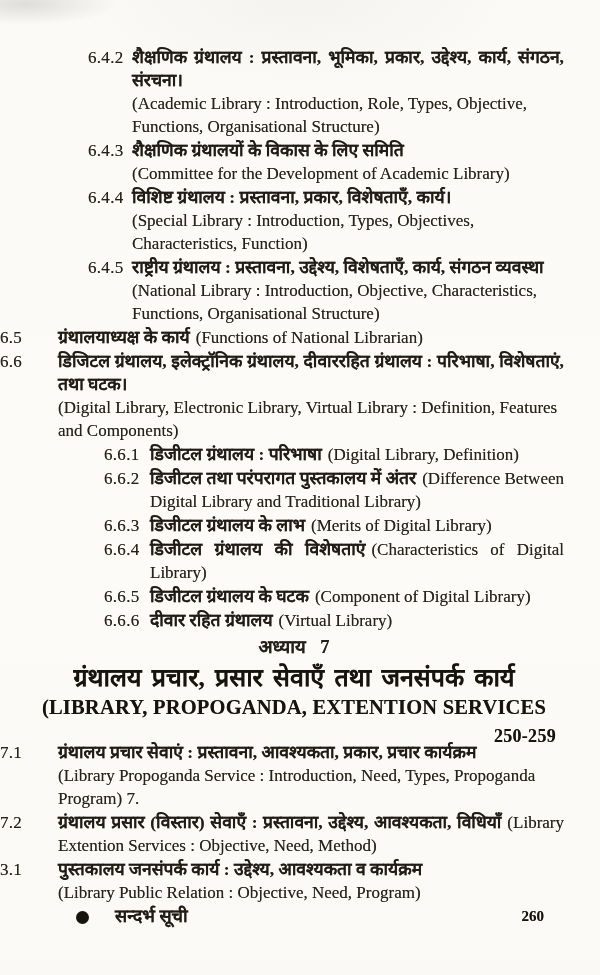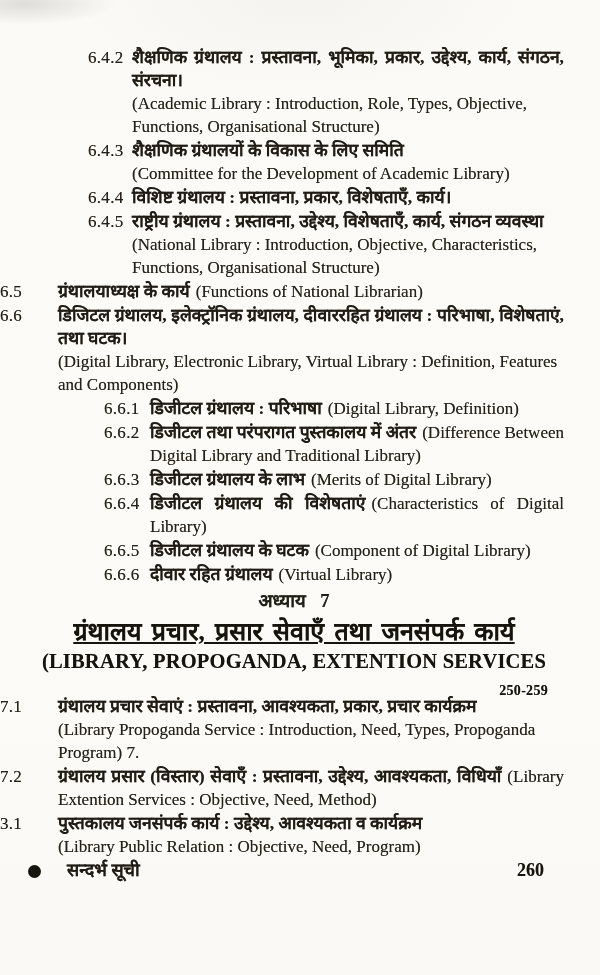"(Special Library : Introduction, Types," span.en { html: none -> <span>(Special Library : Introduction, Types, Objectives, Characteristics, Function)</span> }
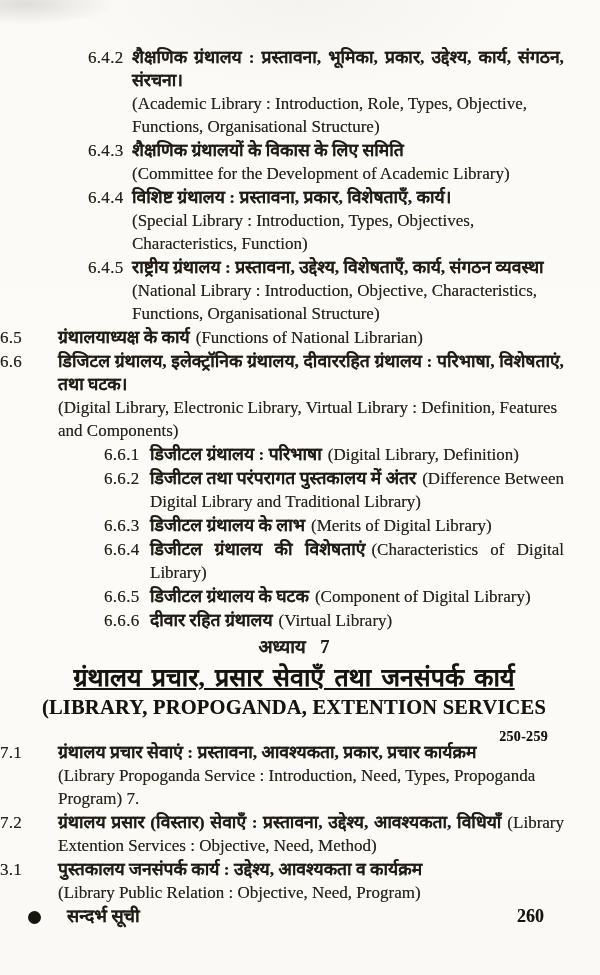"ग्रंथालय प्रचार, प्रसार सेवाएँ तथा" .chapter-title-hi { text-decoration: underline -> none }
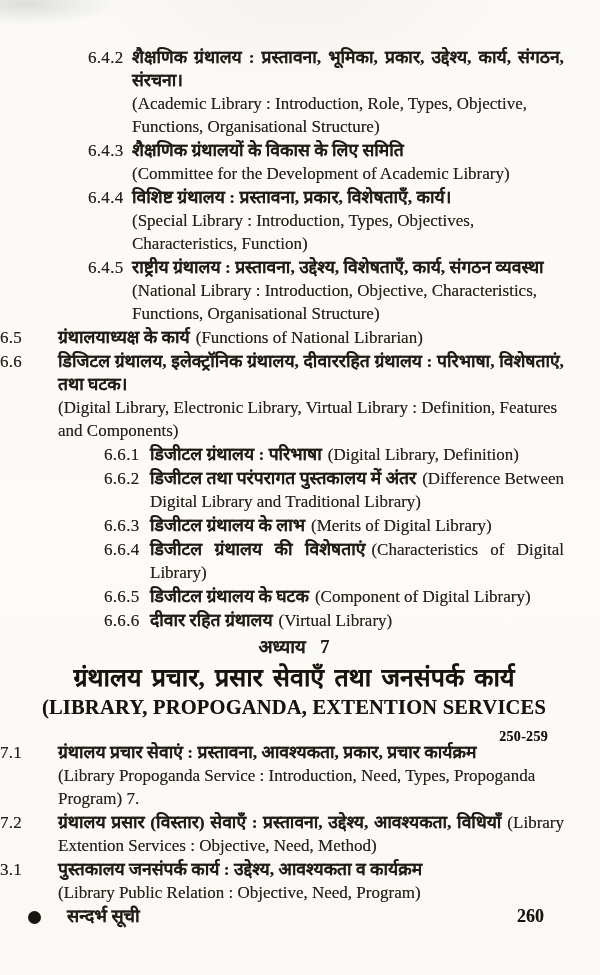"250-259" .pages { font-size: 14px -> 18px; right: 16px -> 8px }
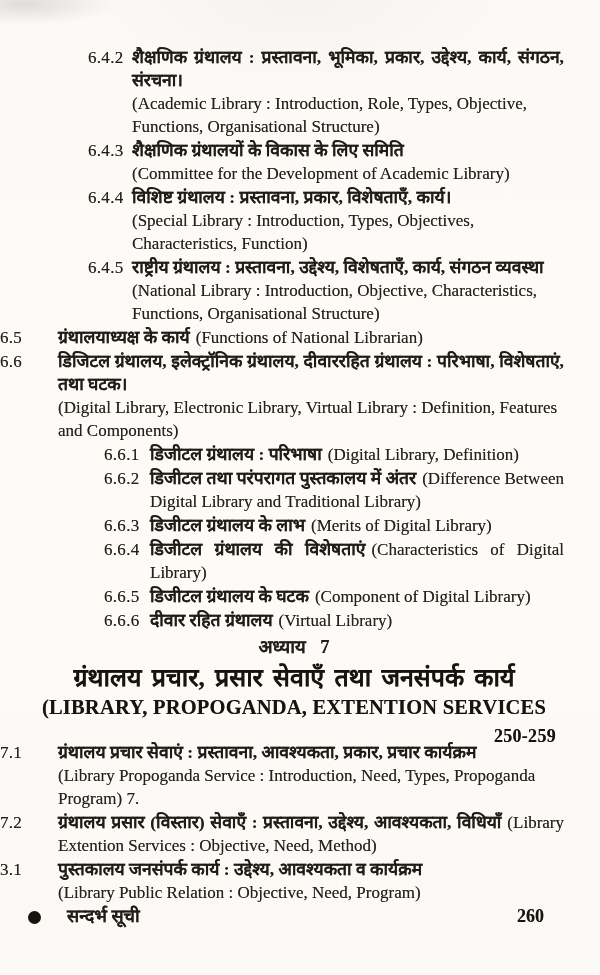"सन्दर्भ सूची" .ref-row { padding-left: 28px -> 76px }
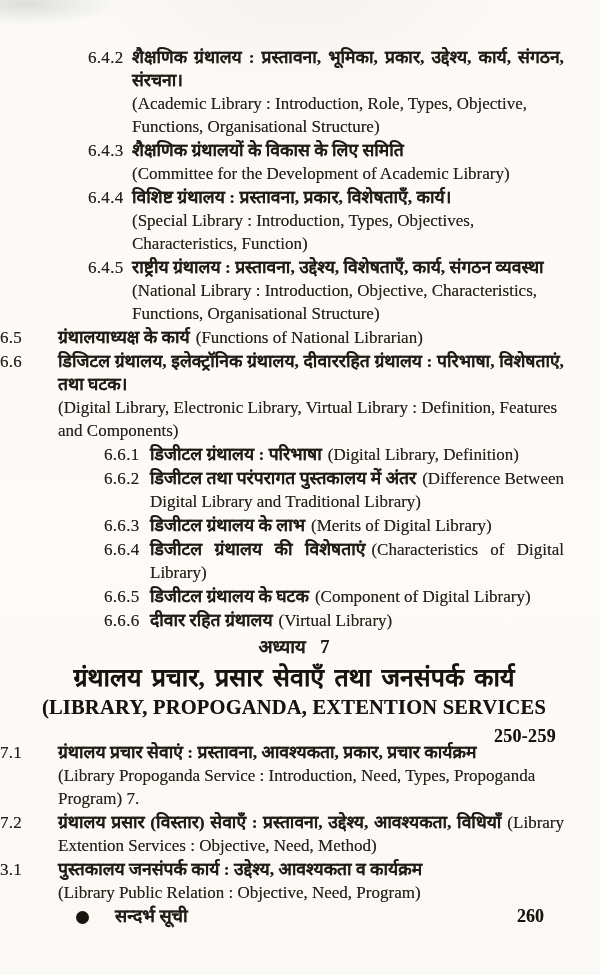"260" .ref-page { font-size: 18px -> 15px }
